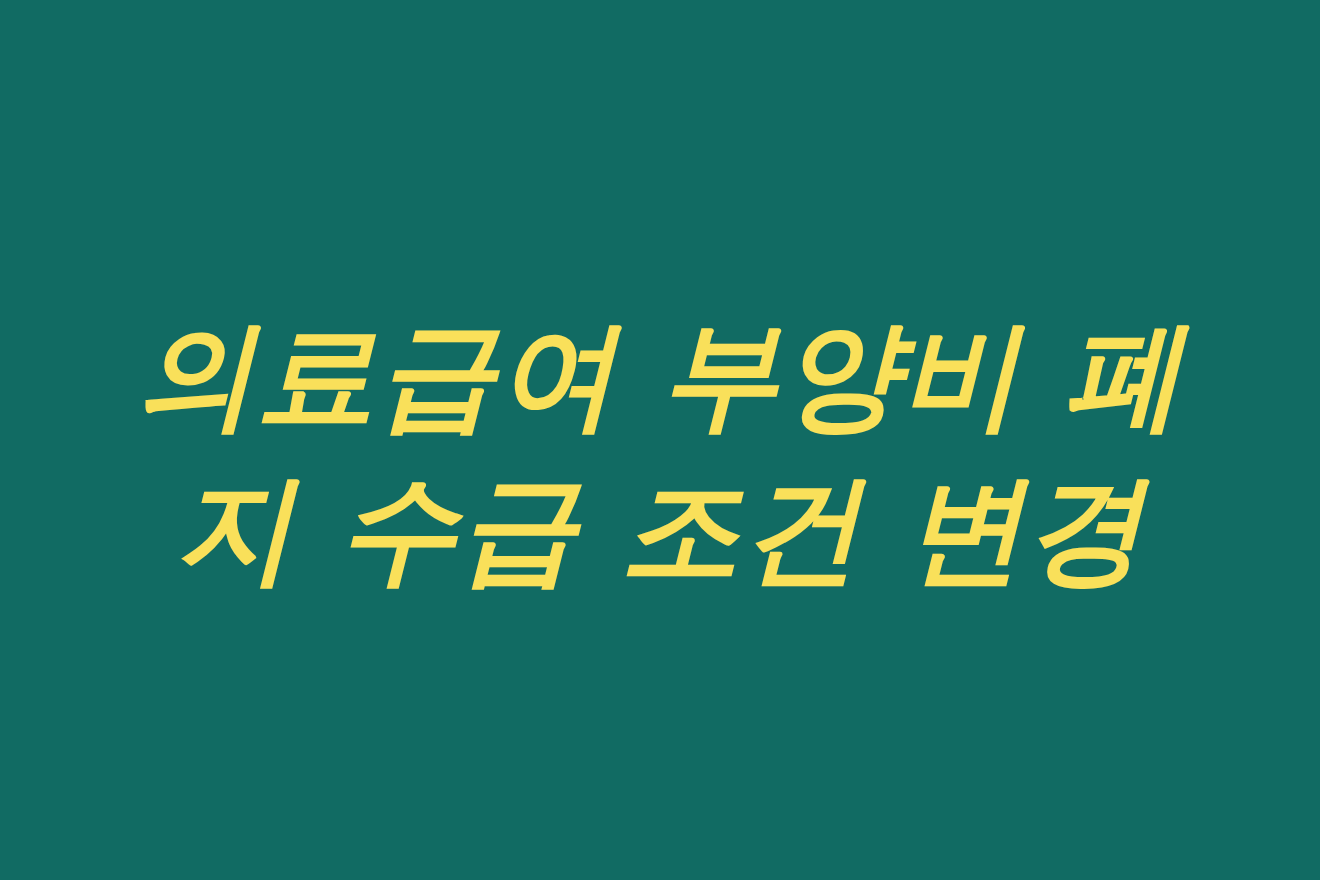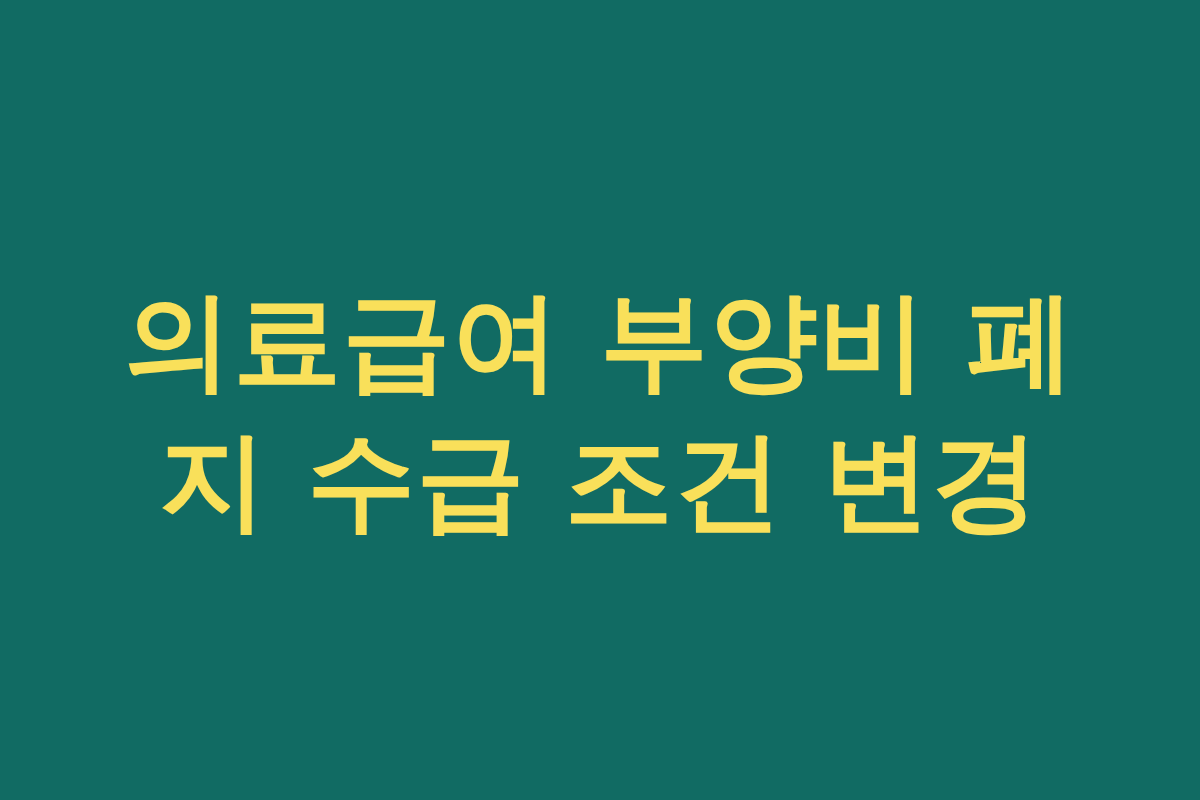"의료급여 부양비 폐지 수급 조건" .headline-text { font-style: none -> italic }
